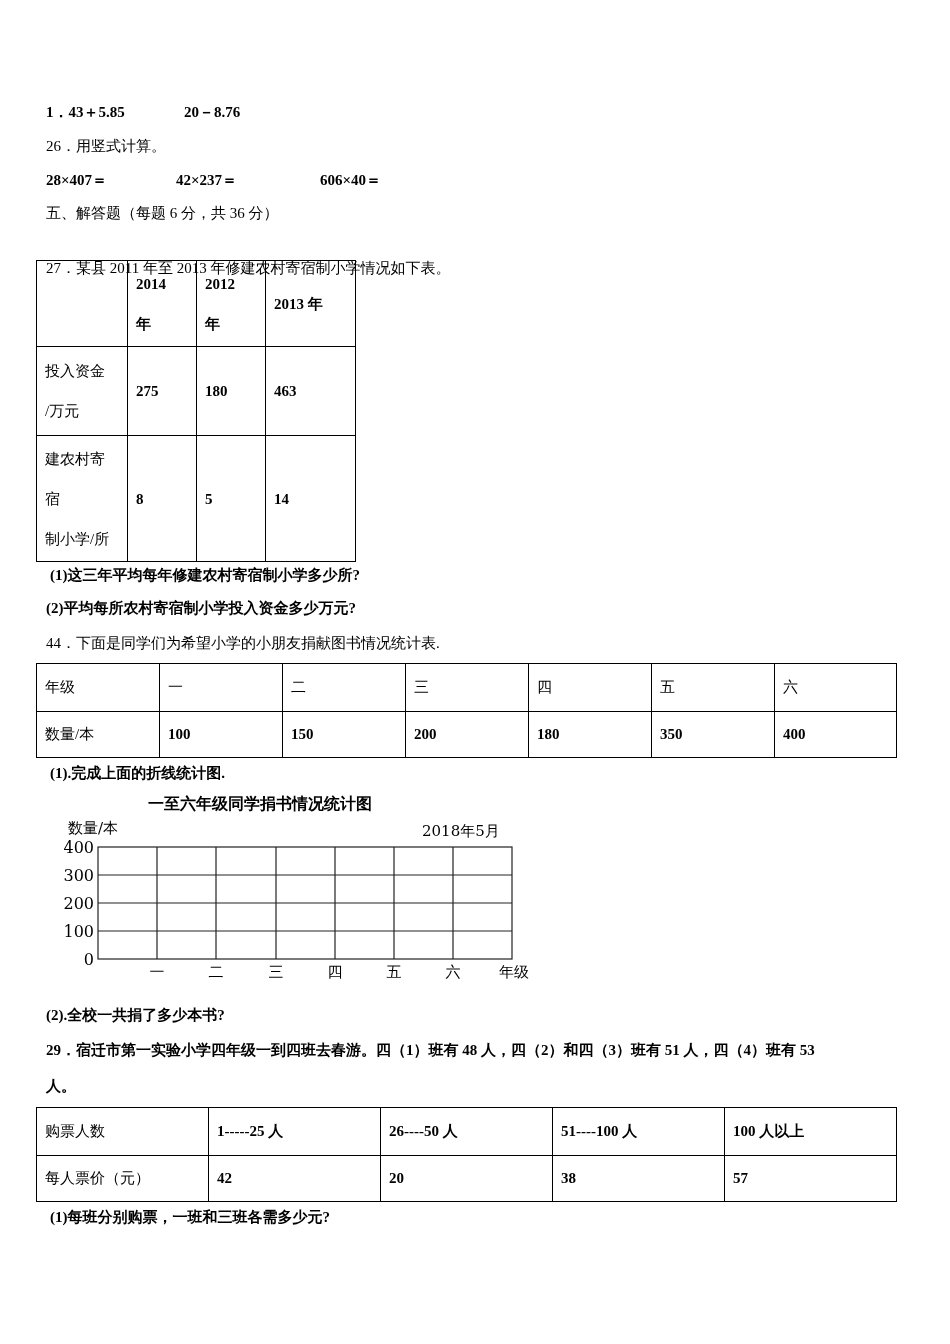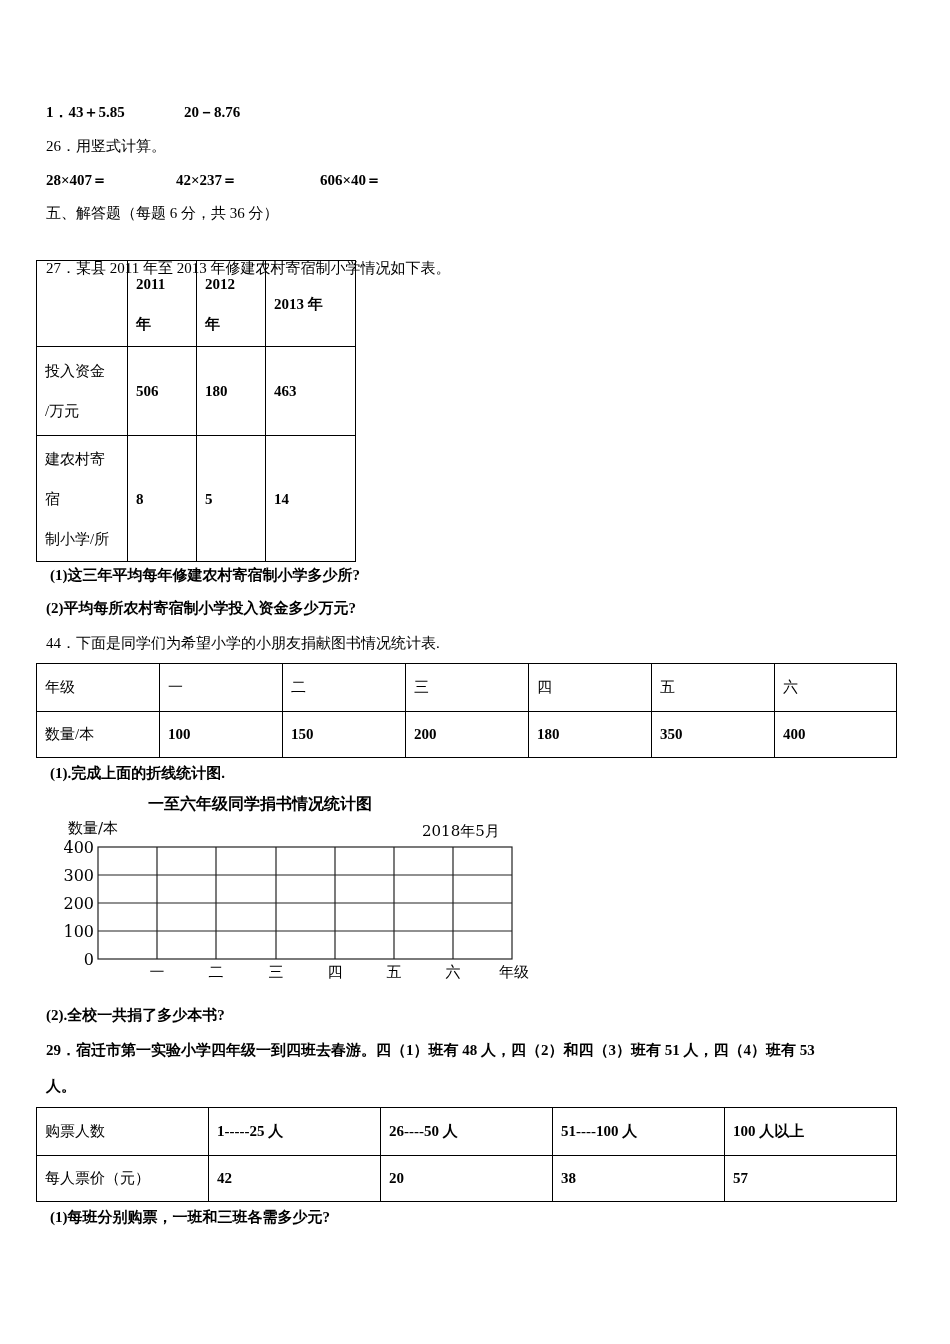"2011" td.b { text: 2011 -> 2014 }
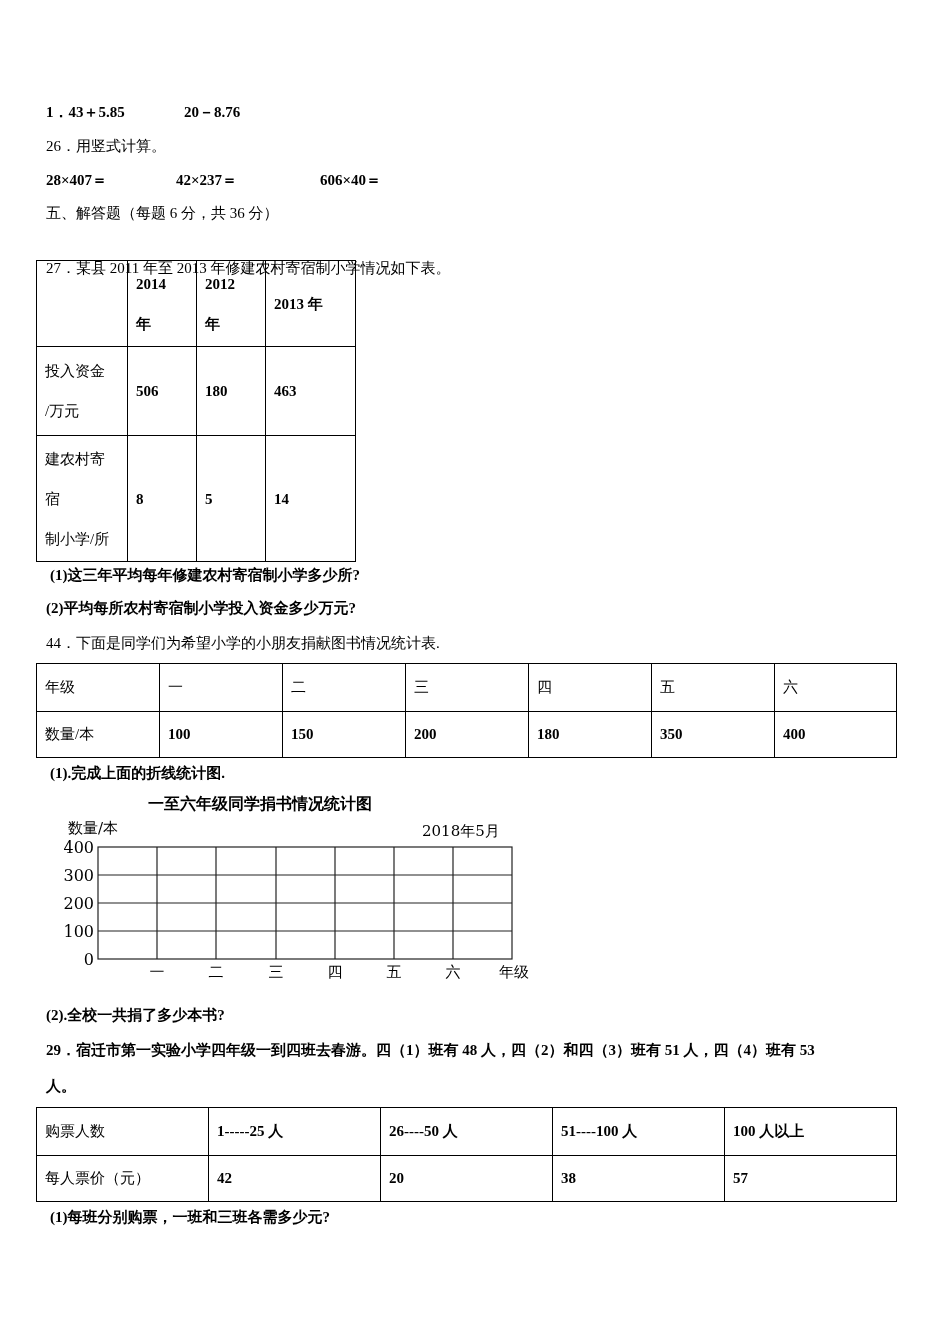"506" td.b { text: 506 -> 275 }
